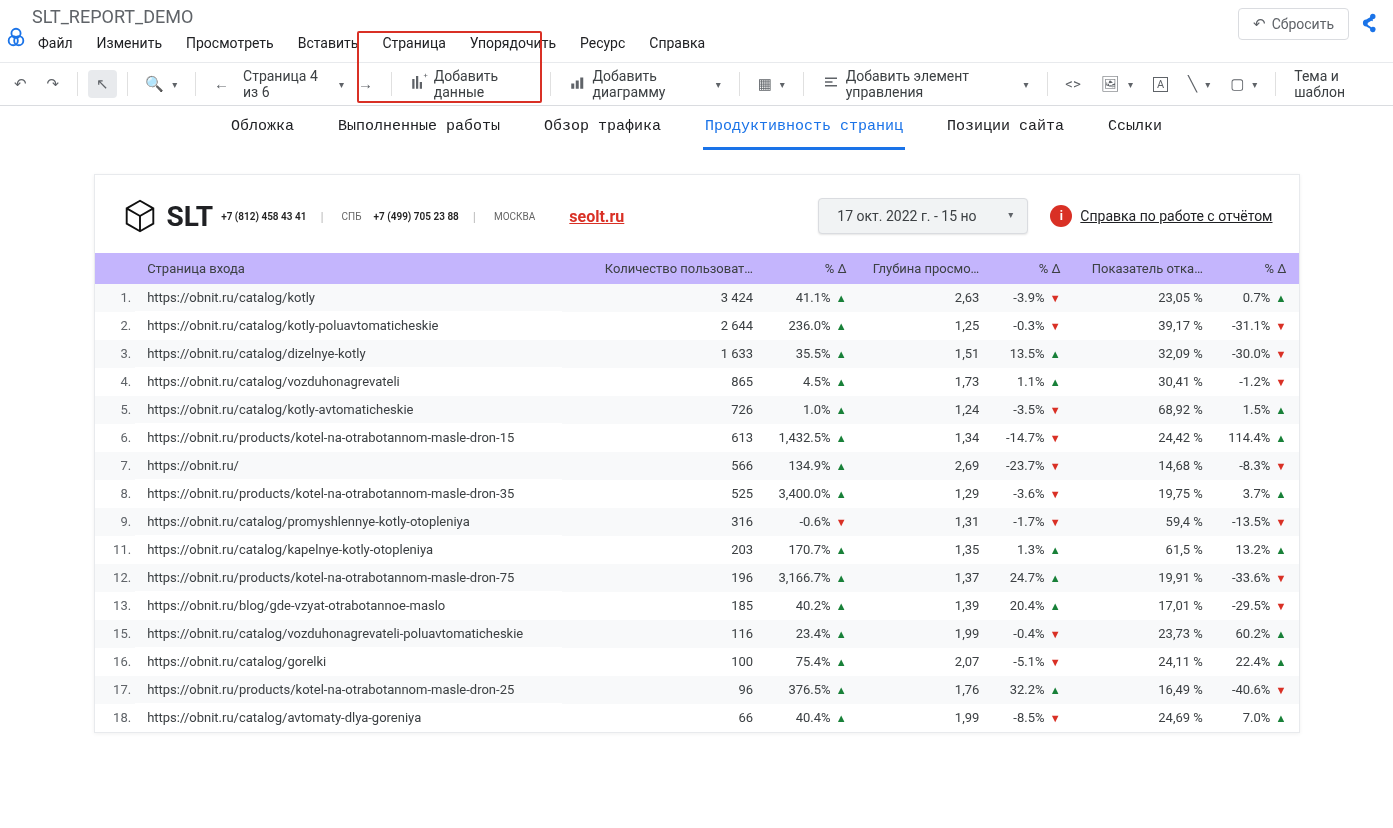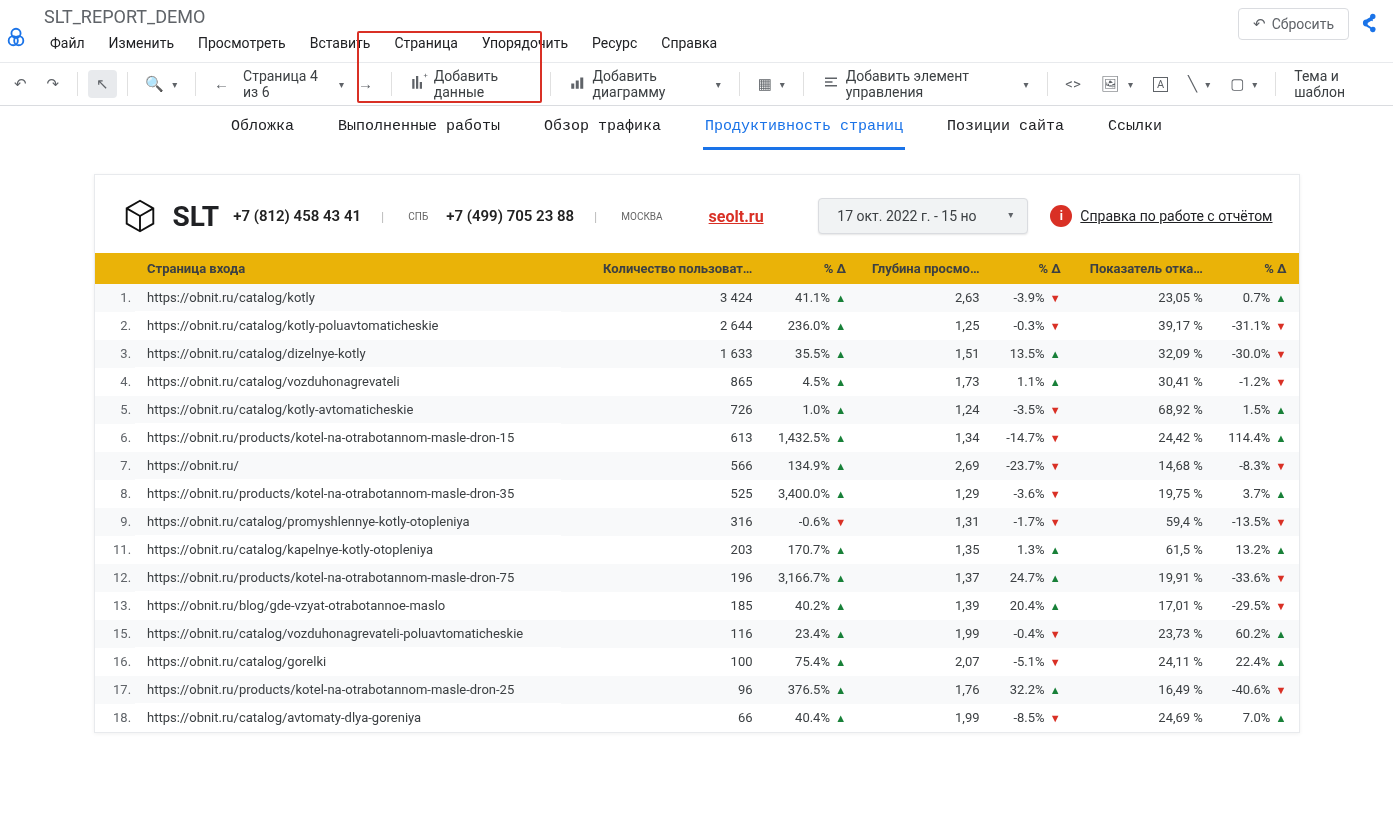"SLT_REPORT_DEMO" .title-menu { margin-left: 12px -> 0 }
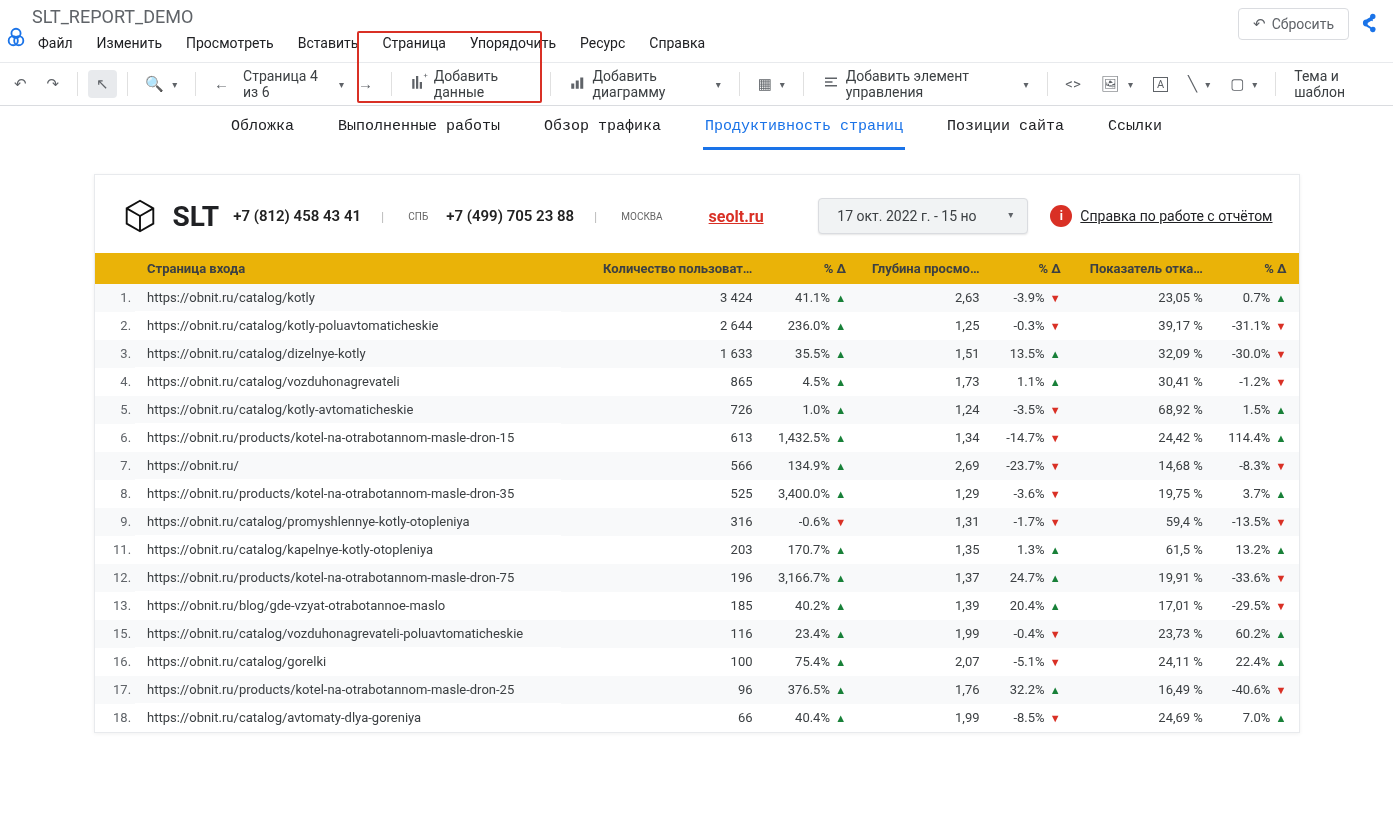"SLT" .brand-bar { gap: 14px -> 8px }
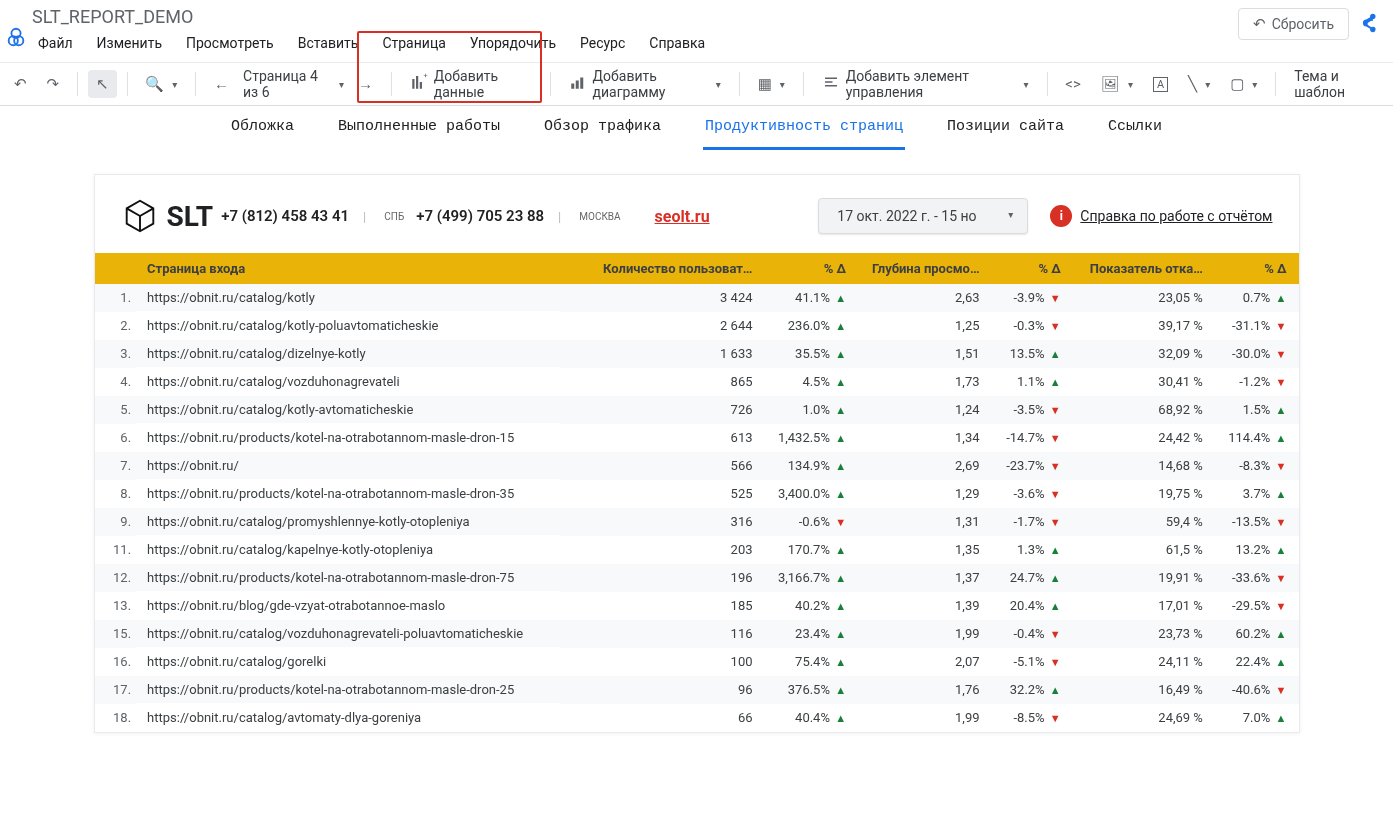"+7 (812) 458 43 41" .phone { font-size: 15px -> 10px }
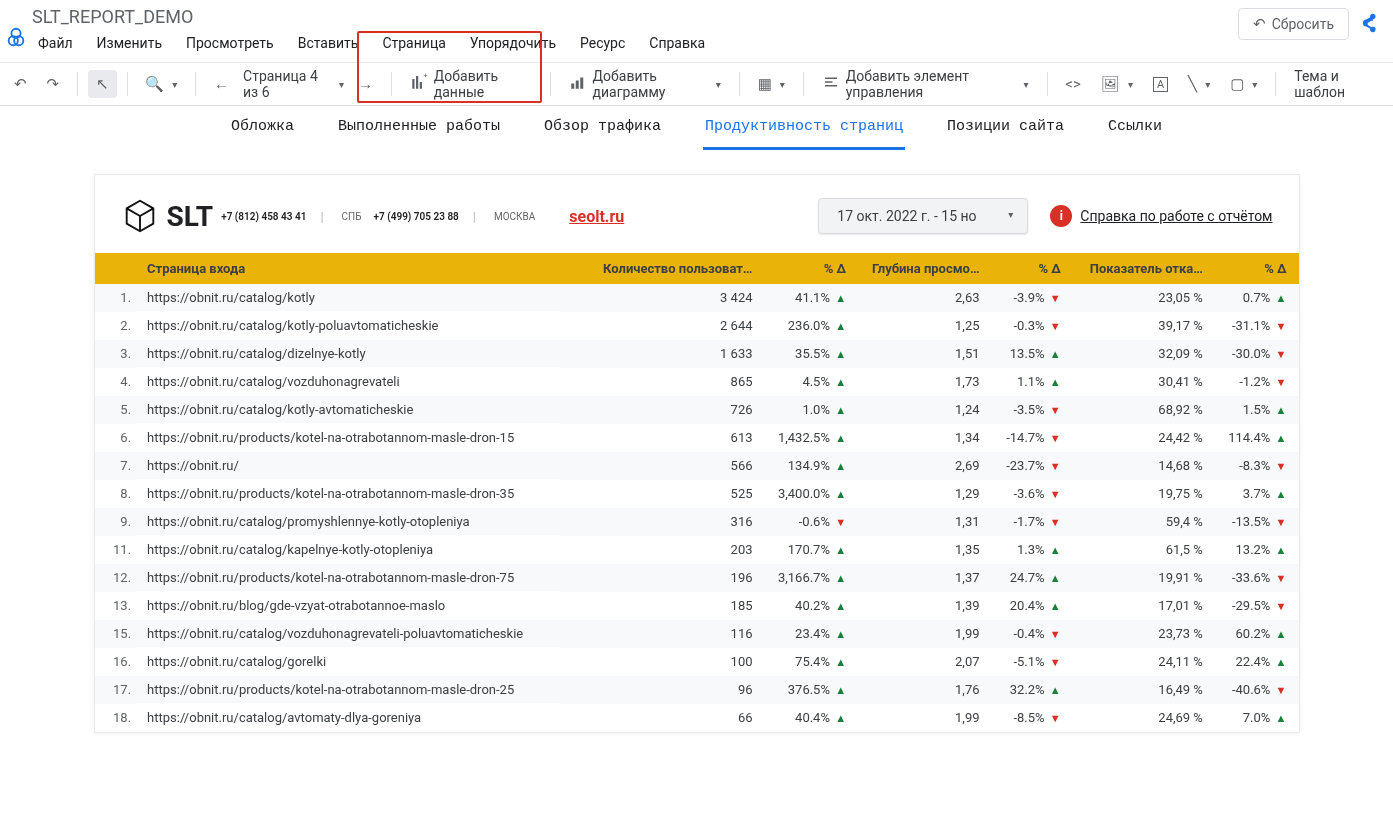"Страница входа" .table thead th { background: #eab308 -> #c4b5fd; font-weight: 700 -> 400 }
